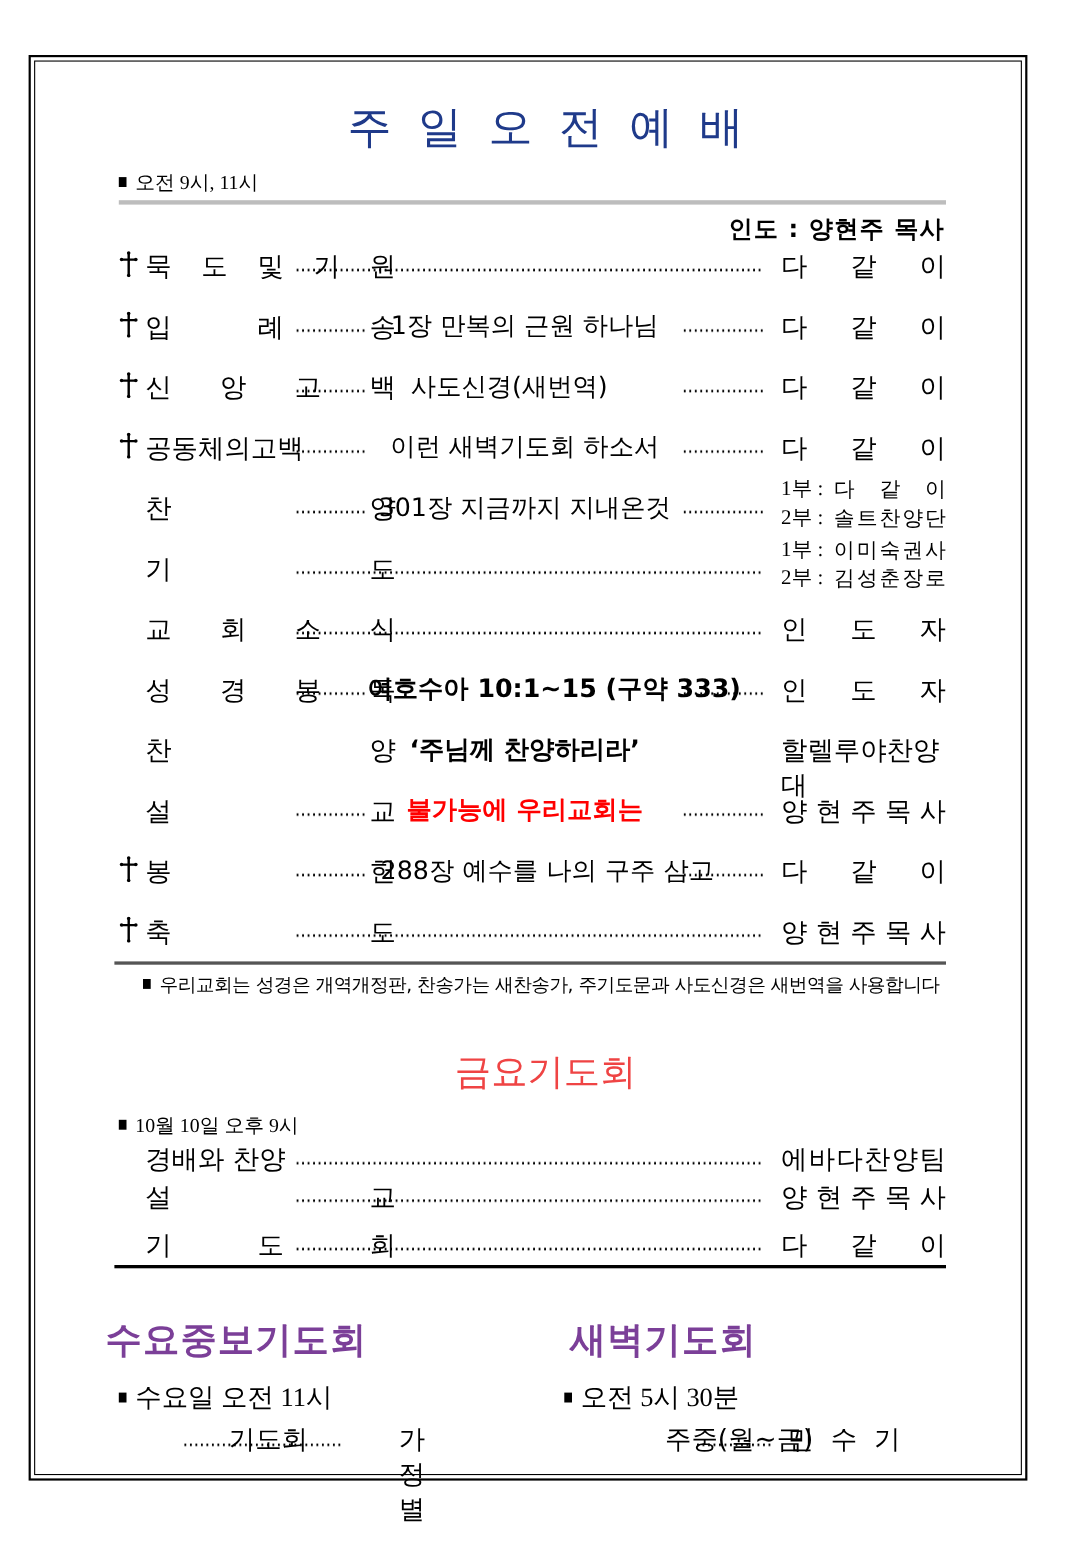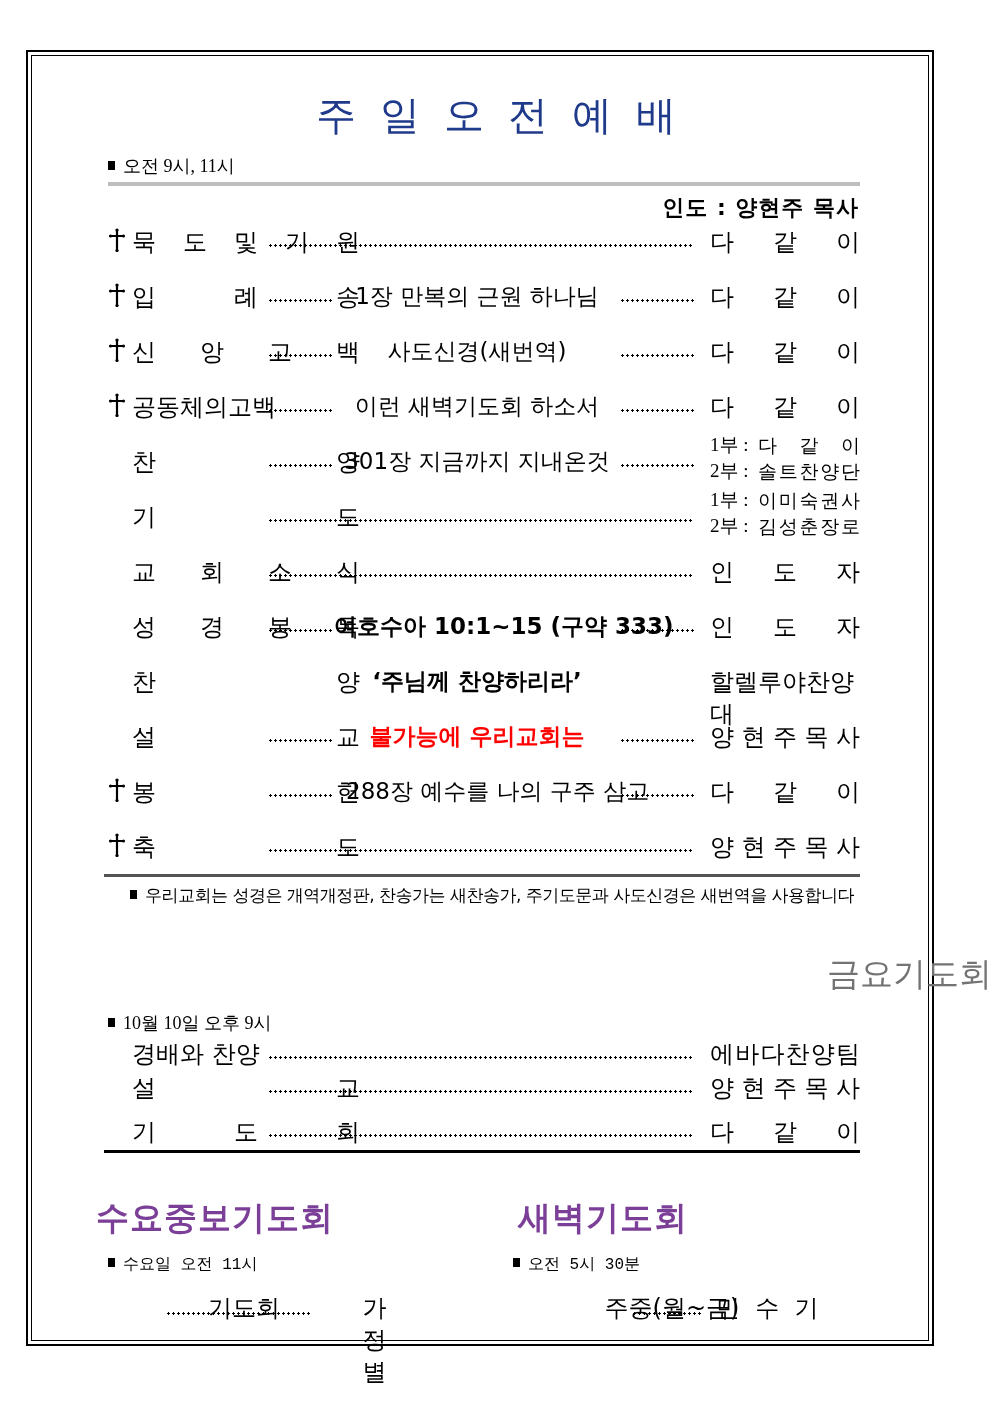"사도신경(새번역)" span.mid { left: 226px -> 212px }
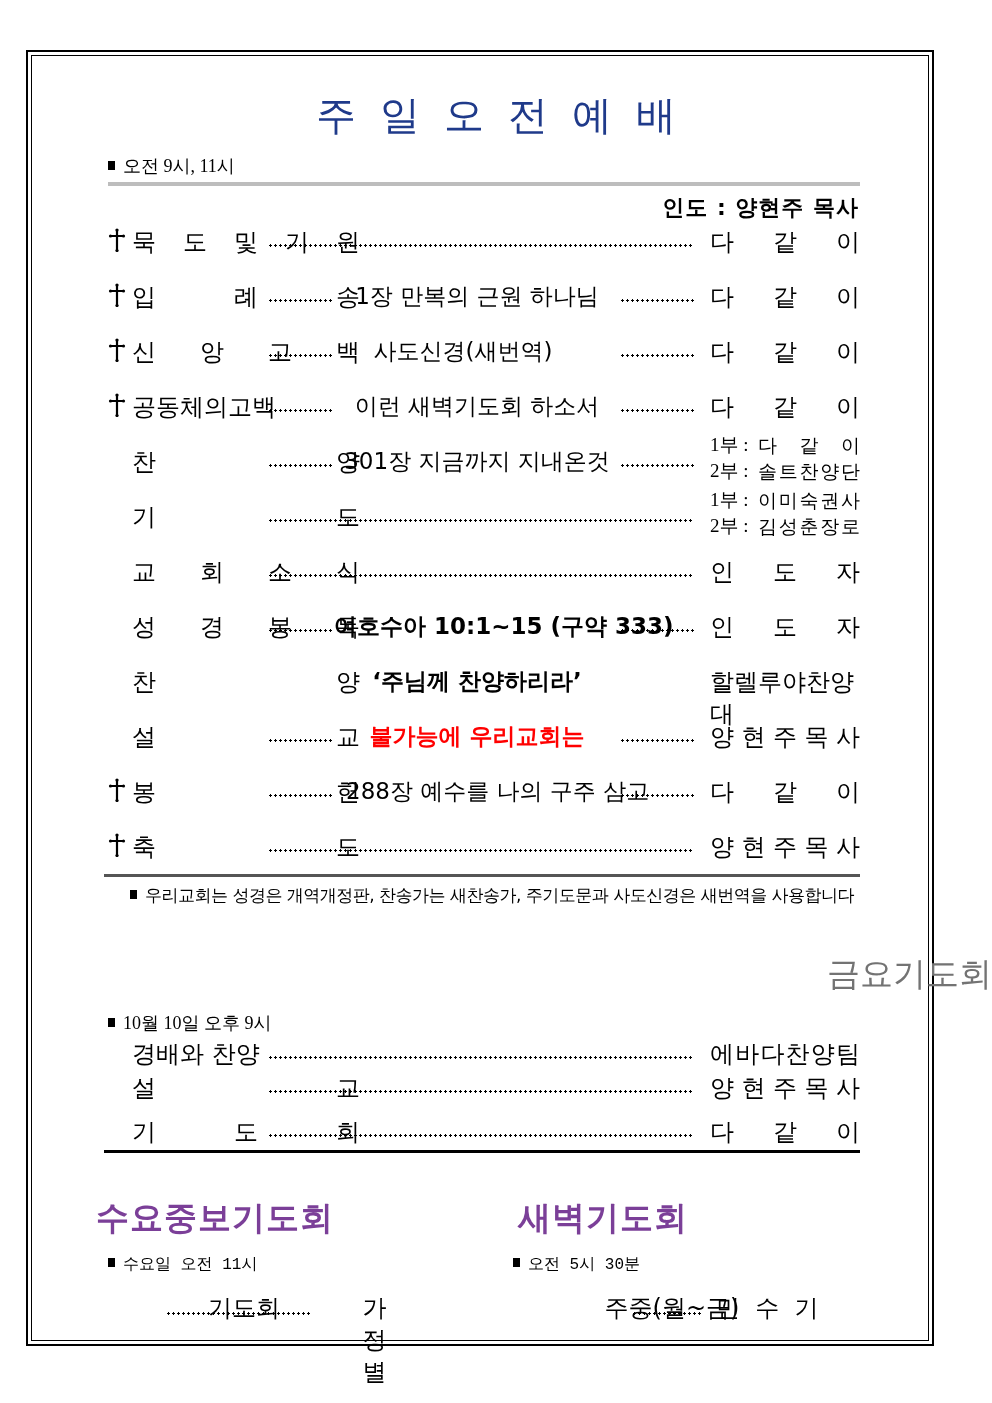"금요기도회" .fri-title { color: #737373 -> #ef4444; text-align: right -> center }
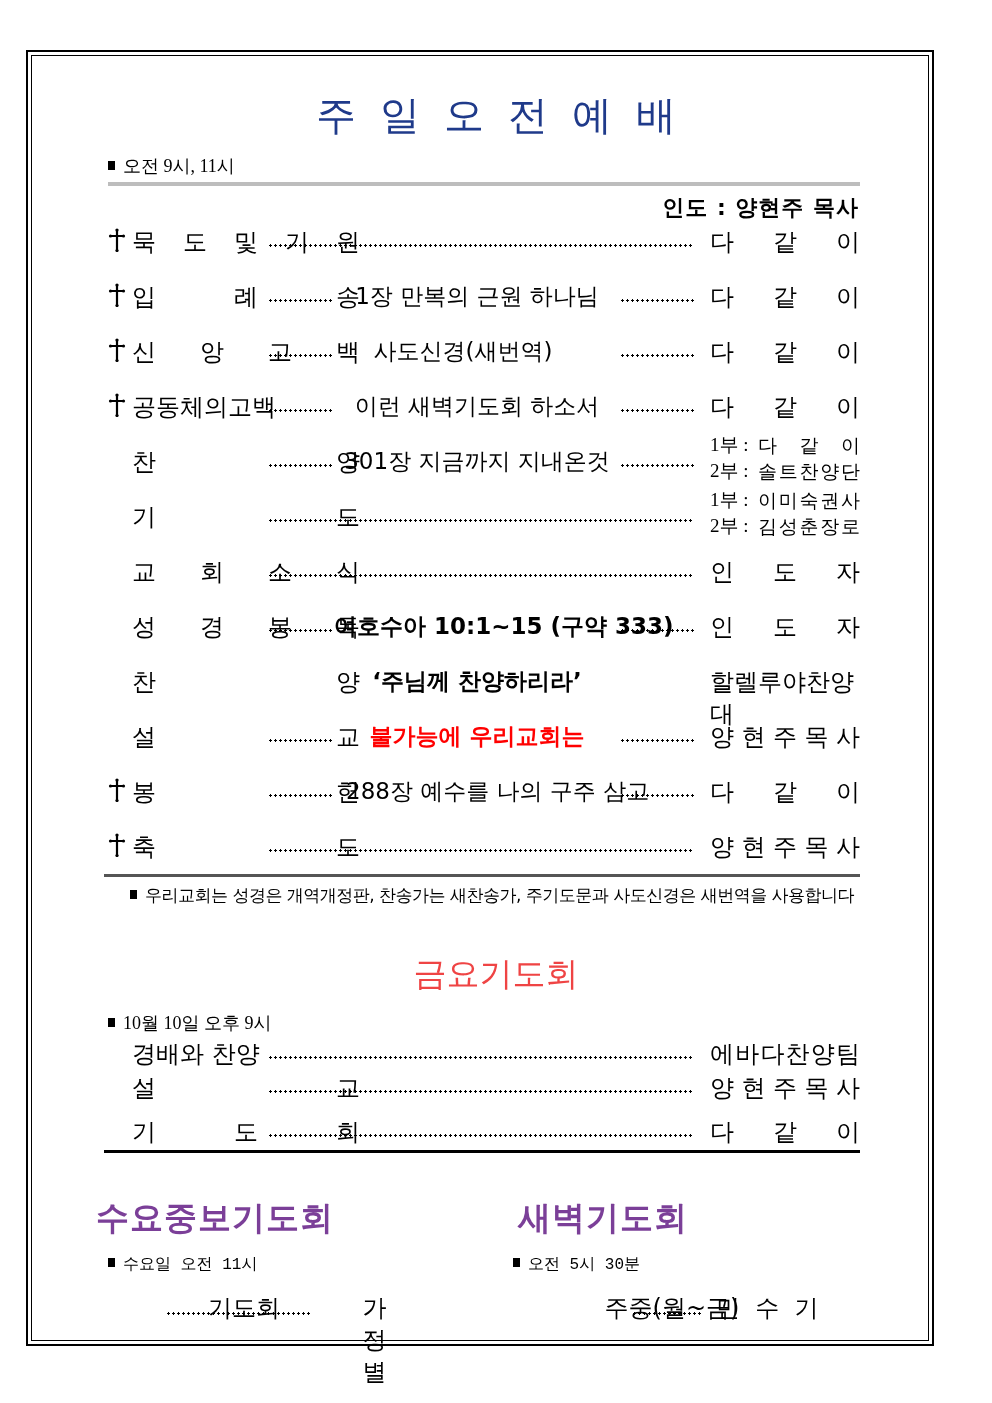"수요일 오전 11시" .sec-time { font-family: Liberation Mono, monospace -> Liberation Serif, serif; font-size: 16px -> 24px }
